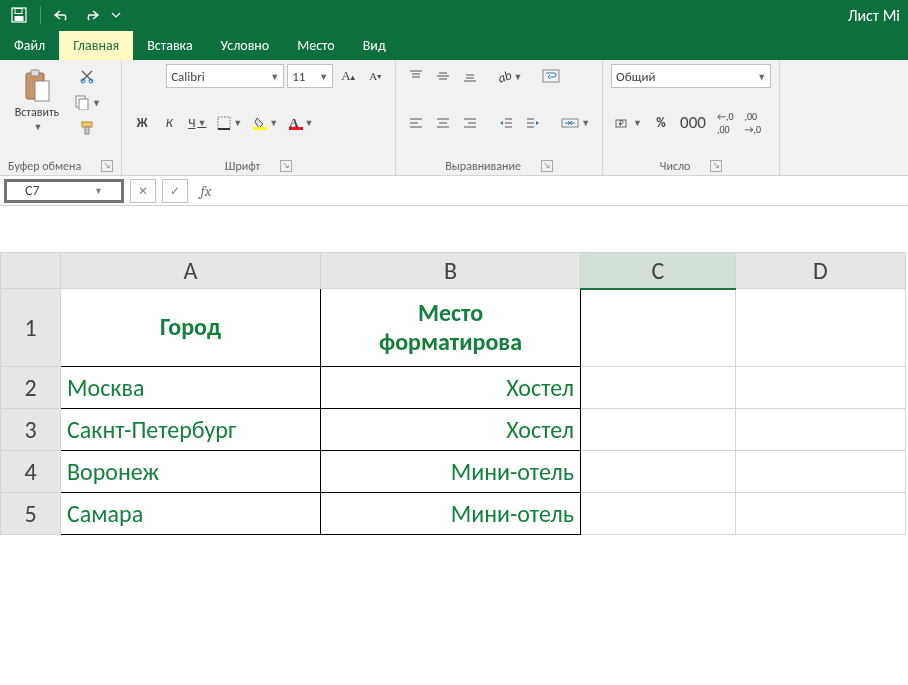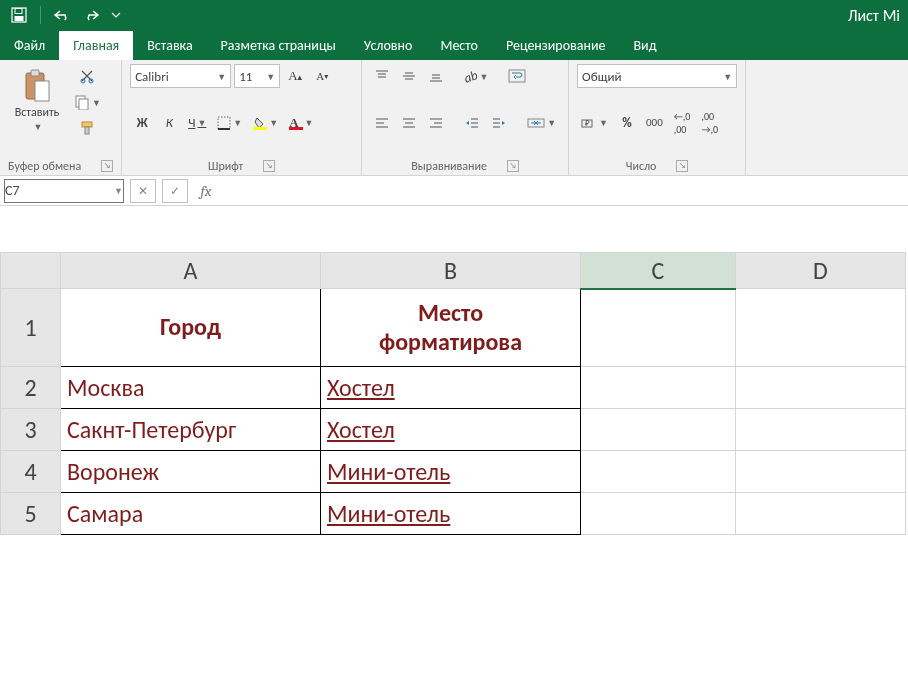"Главная" .tab.active { background: #ffffff -> #fef9c3 }
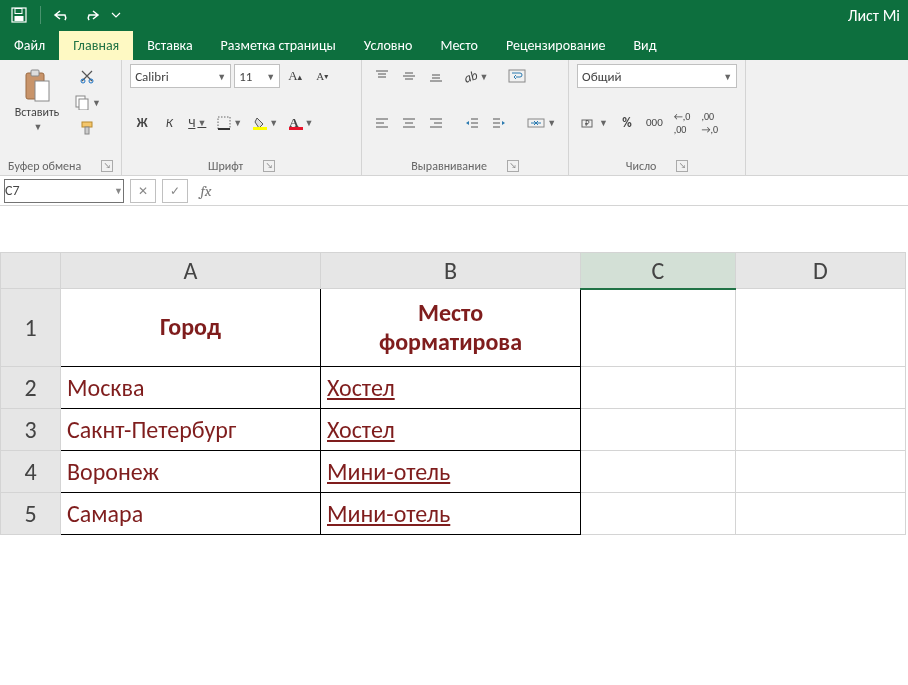"Разметка страницы" div.tab { html: <div>Разметка страницы</div> -> none }
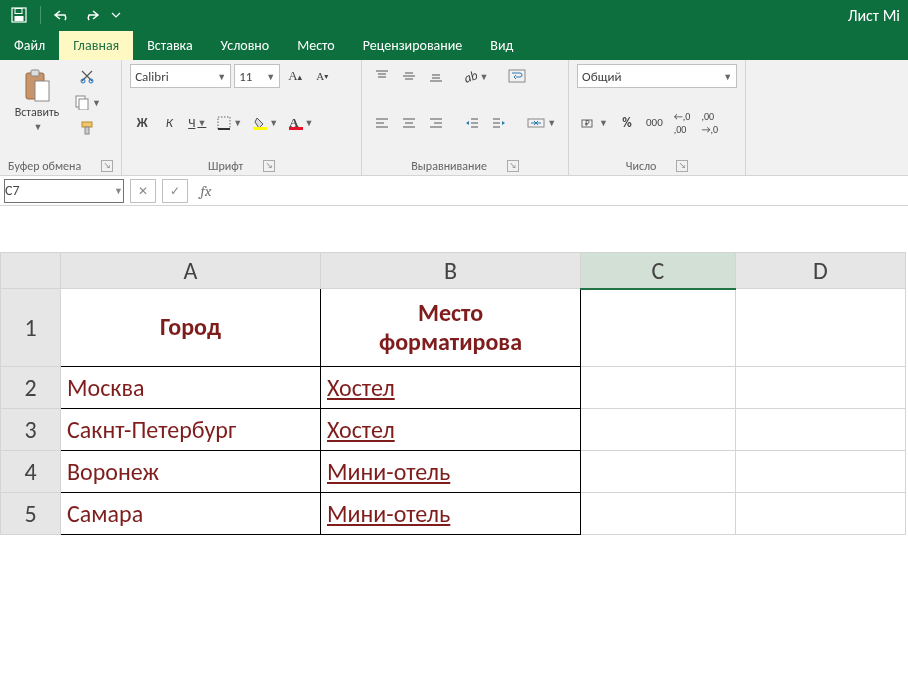"Рецензирование" div.tab { html: <div>Рецензирование</div> -> none }
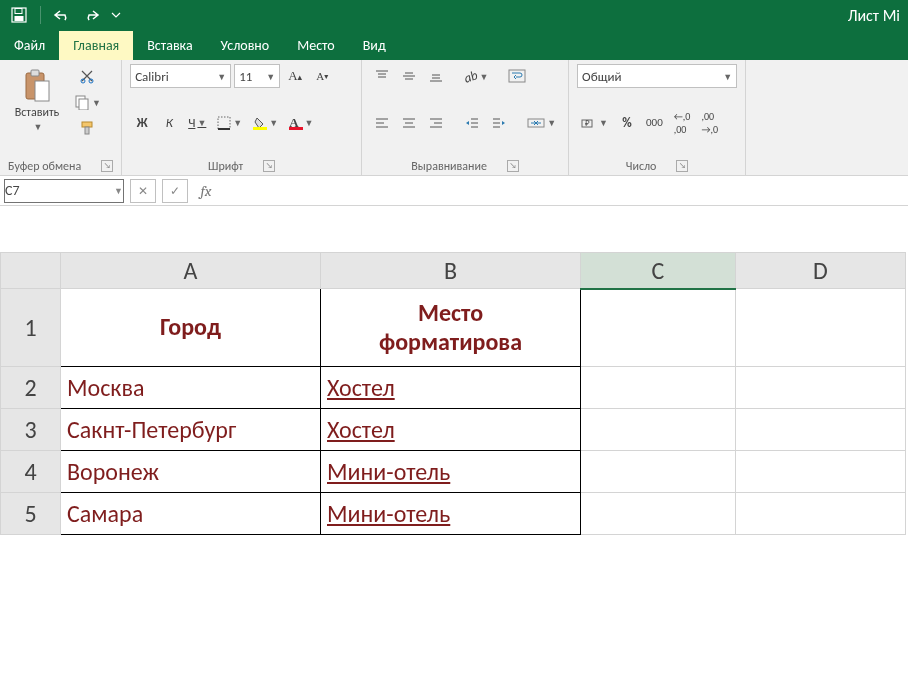"Calibri" div.combo { margin-left: none -> 36px; width: 101px -> 118px }
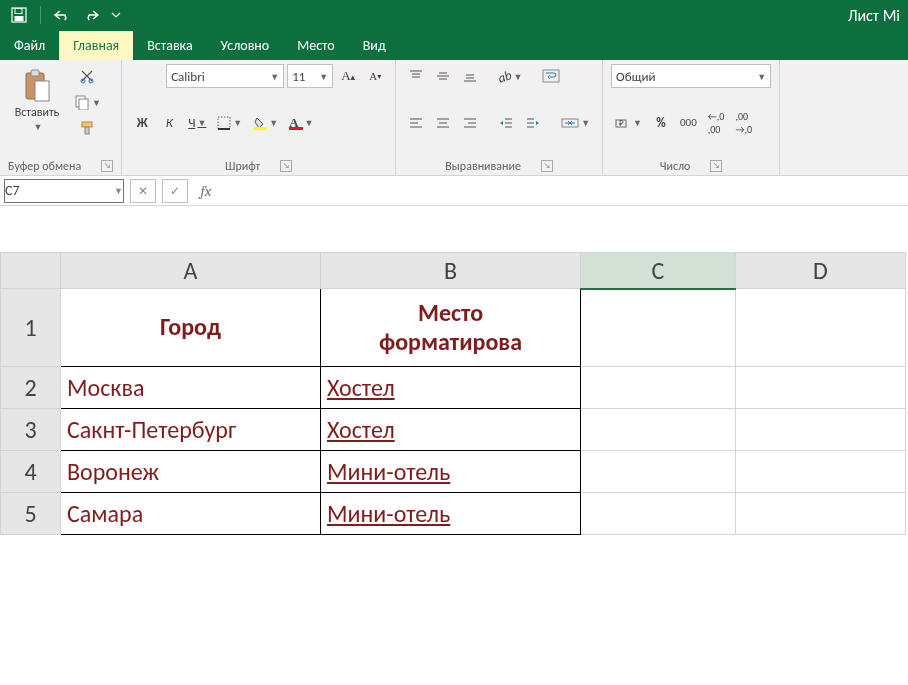"000" div.btn { font-size: 11px -> 17px }
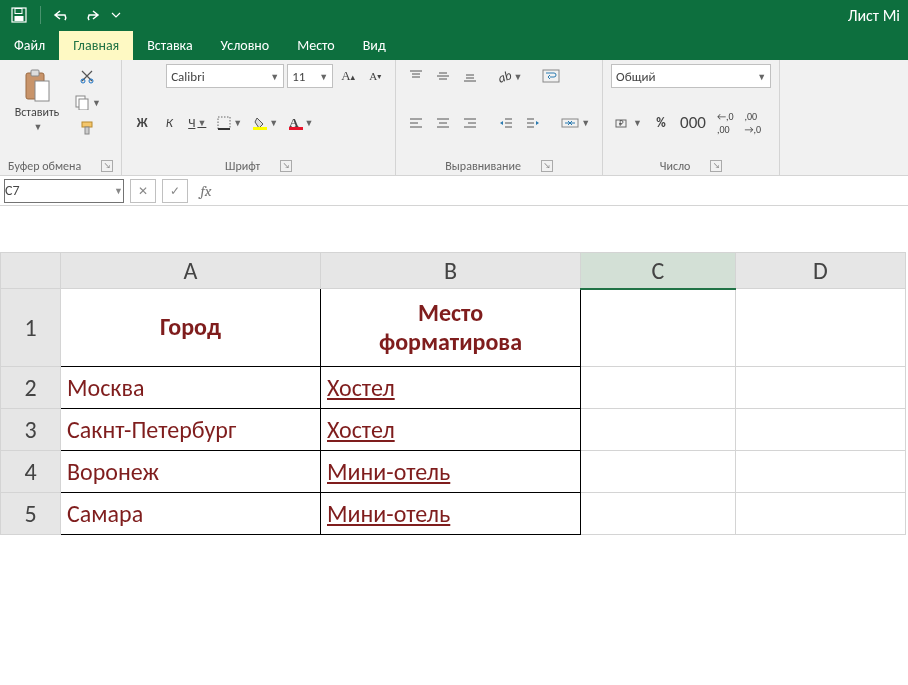"C7" .namebox { border: 1px solid #737373 -> 3px solid #737373; padding: 0 0 -> 0 18px }
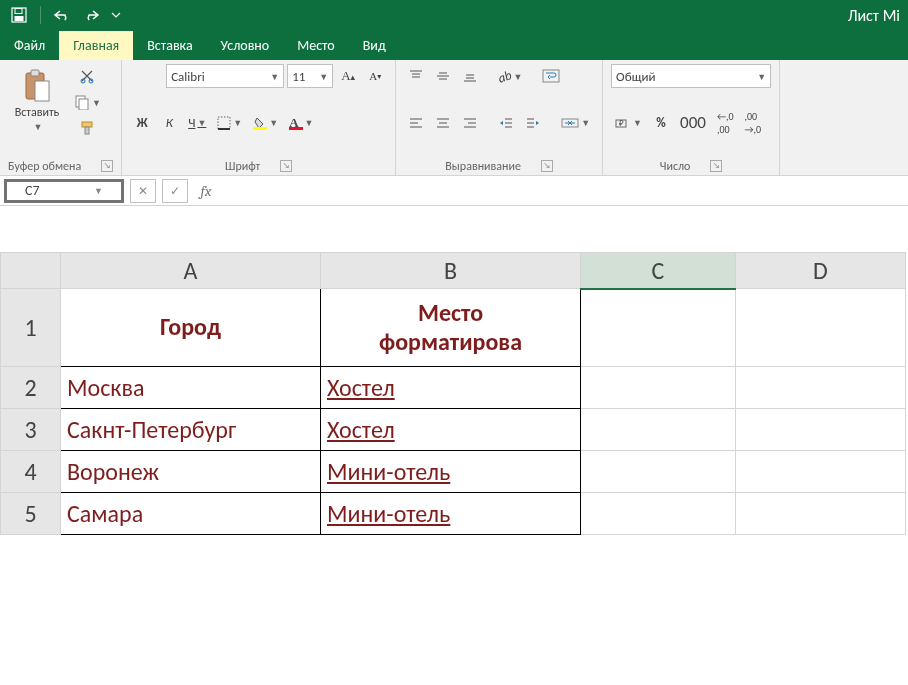"Город" .sheet th,.sheet td { color: #7f1d1d -> #15803d }
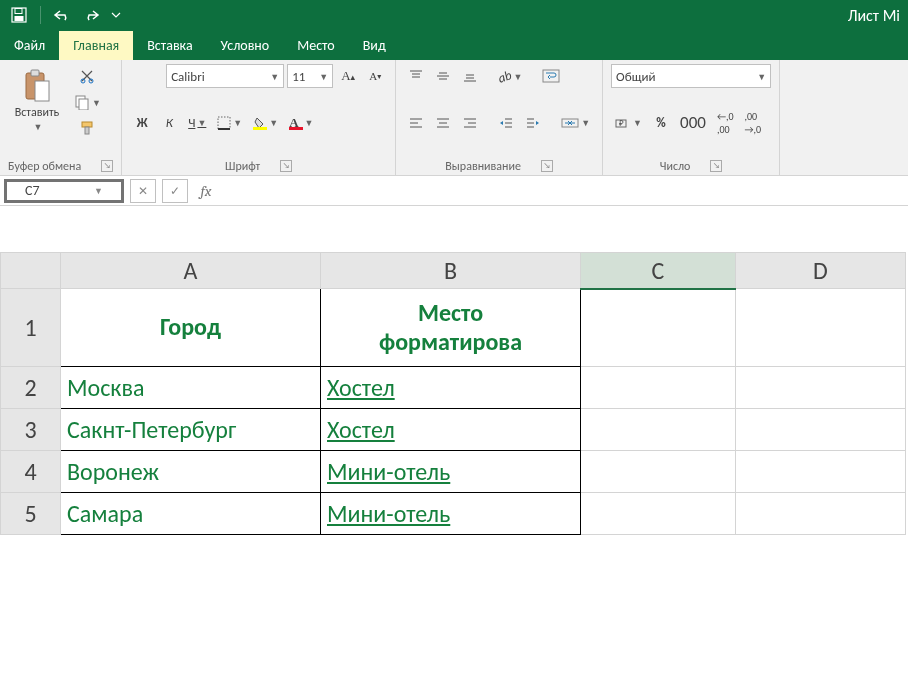"Хостел" .data-cell.center { text-align: left -> right; text-decoration: underline -> none }
